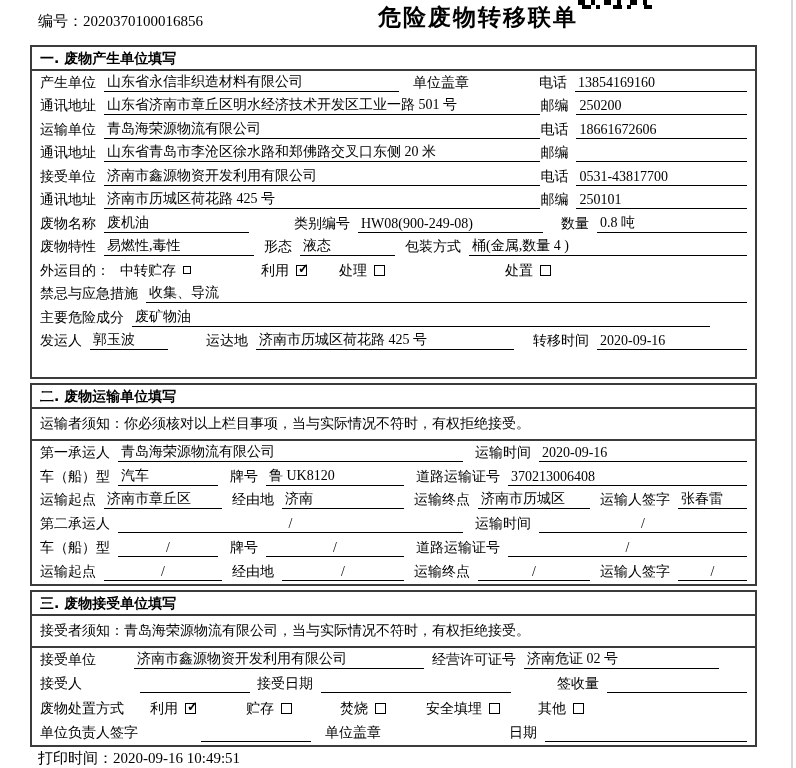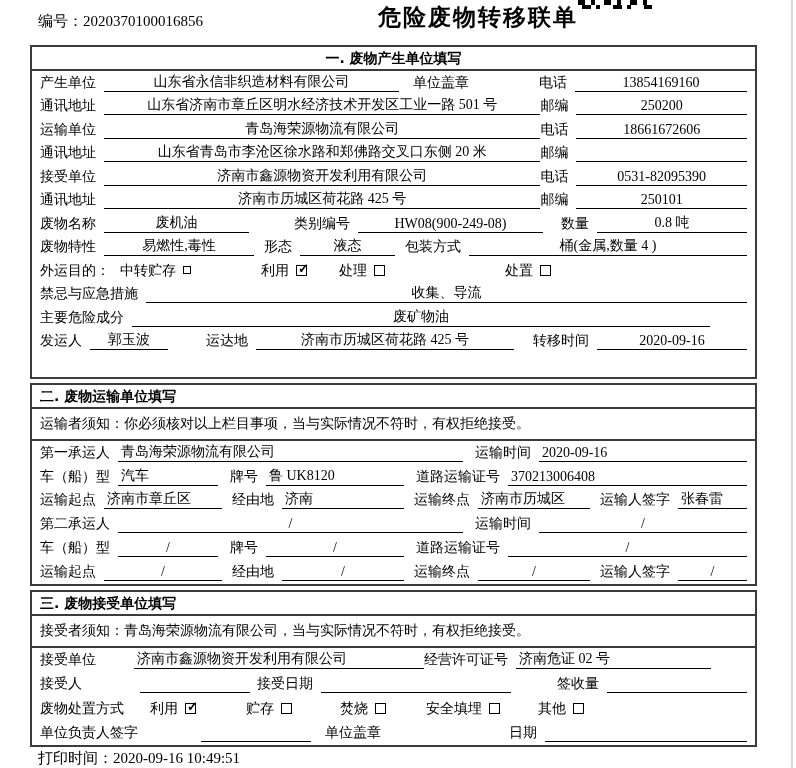"一. 废物产生单位填写" div.sec { text-align: center -> none }
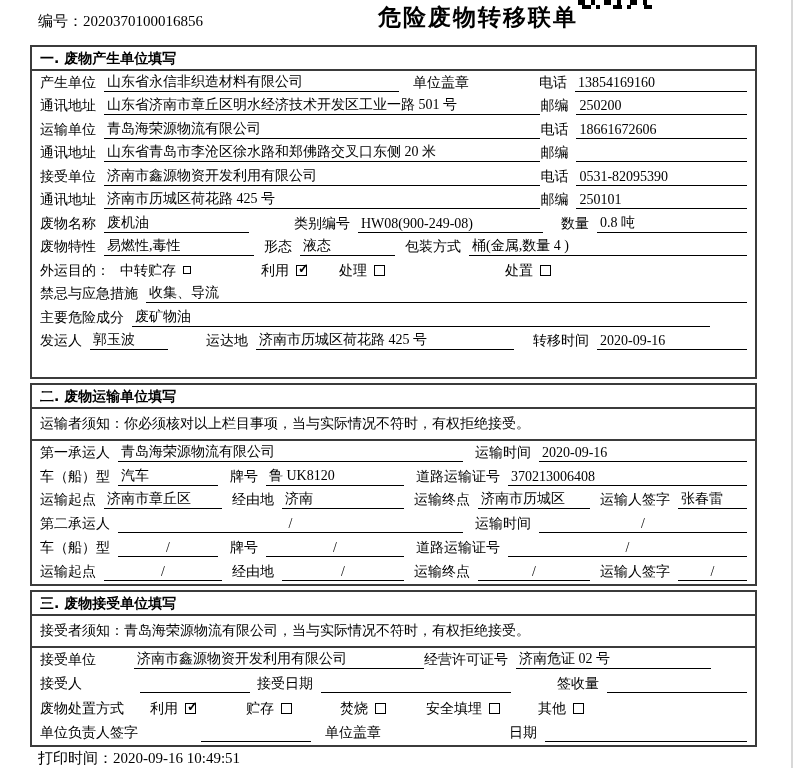"0531-82095390" span.v { text: 0531-82095390 -> 0531-43817700 }
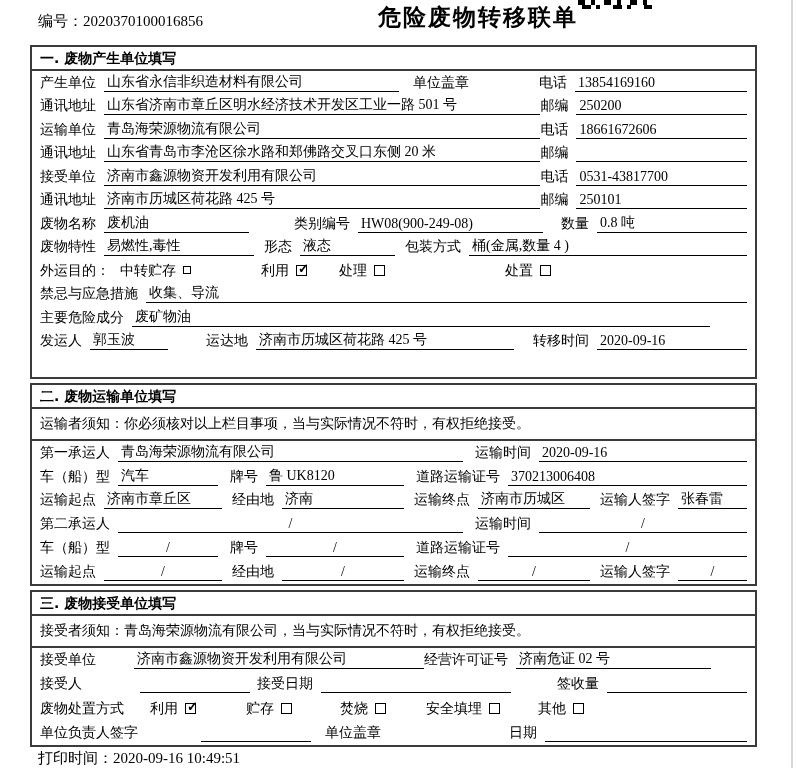"经营许可证号" span.lab { margin-left: 0 -> 8px }
